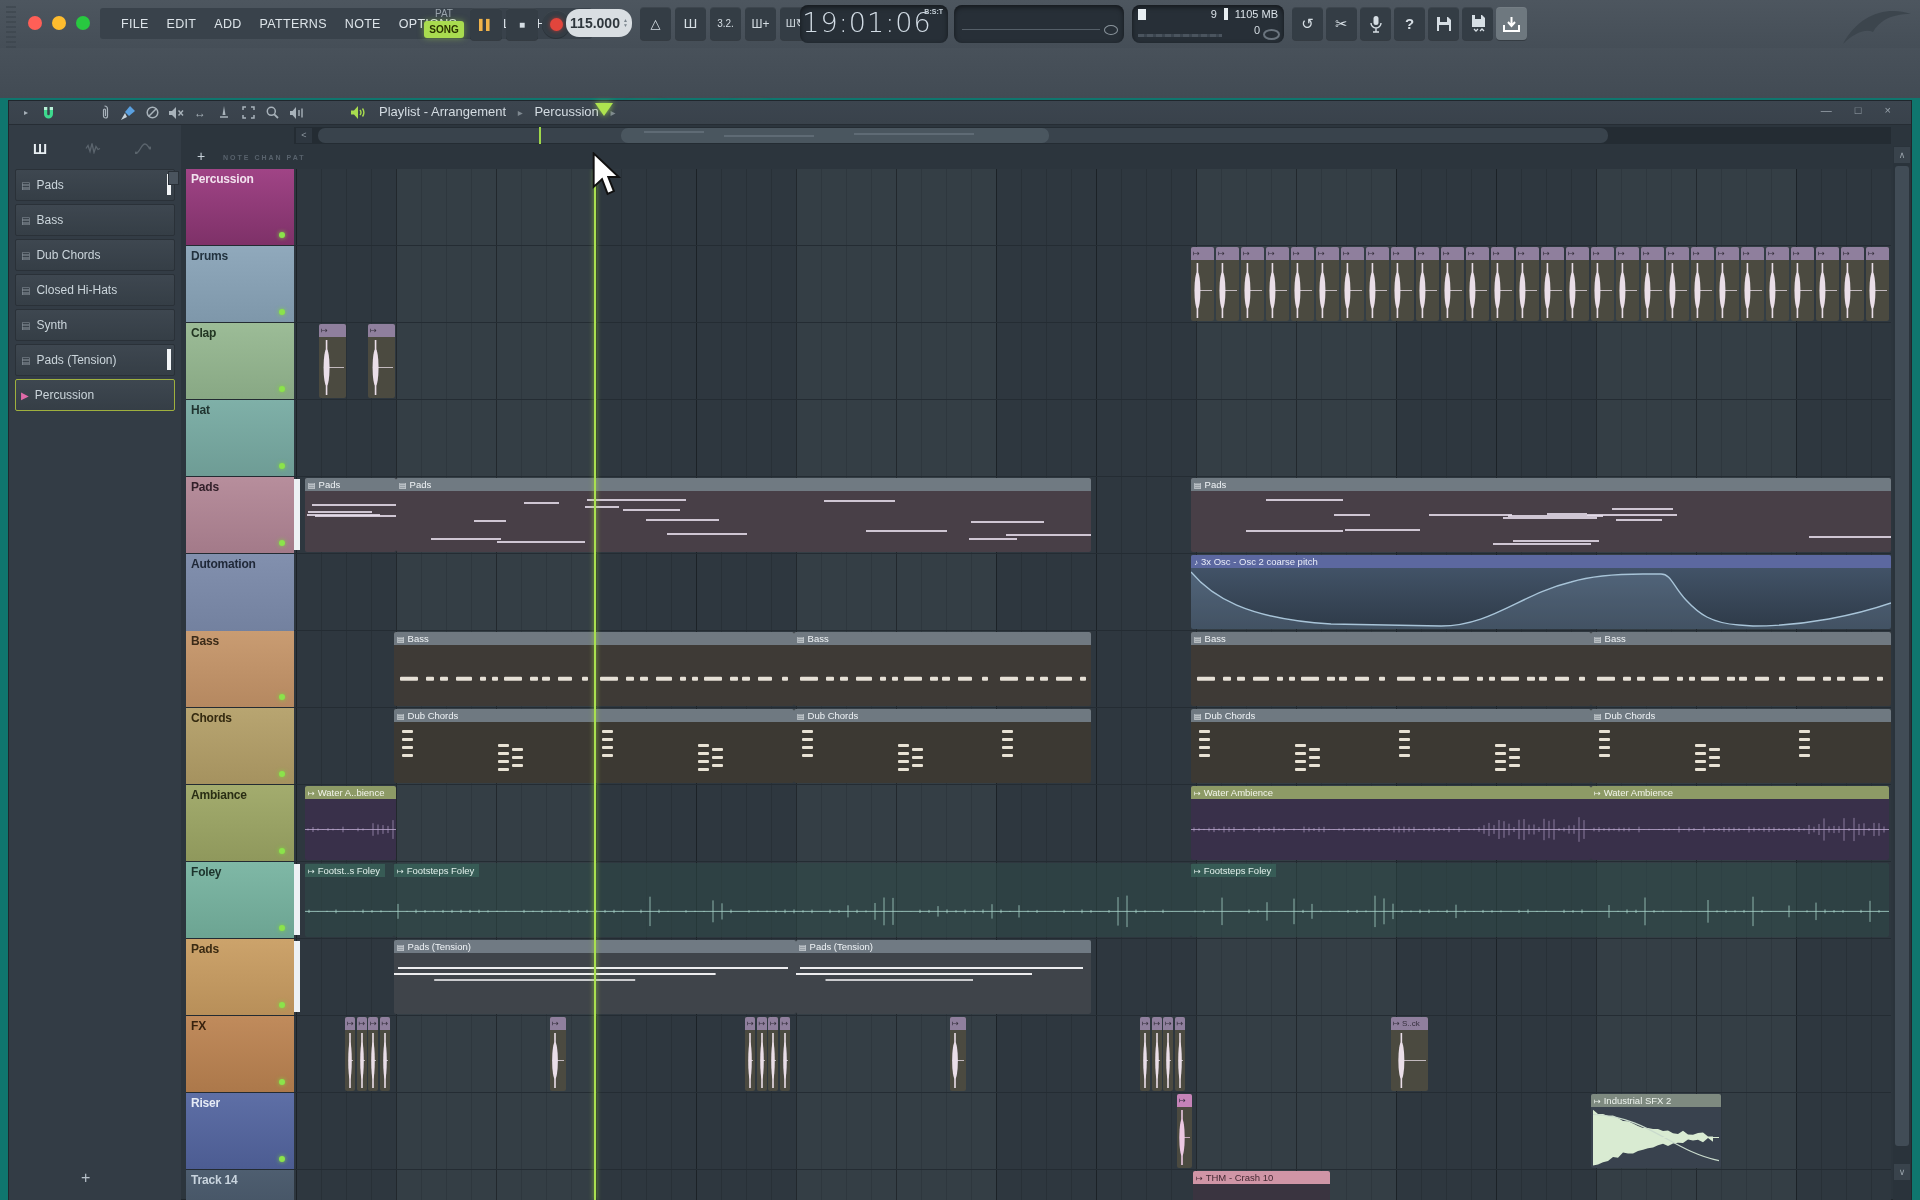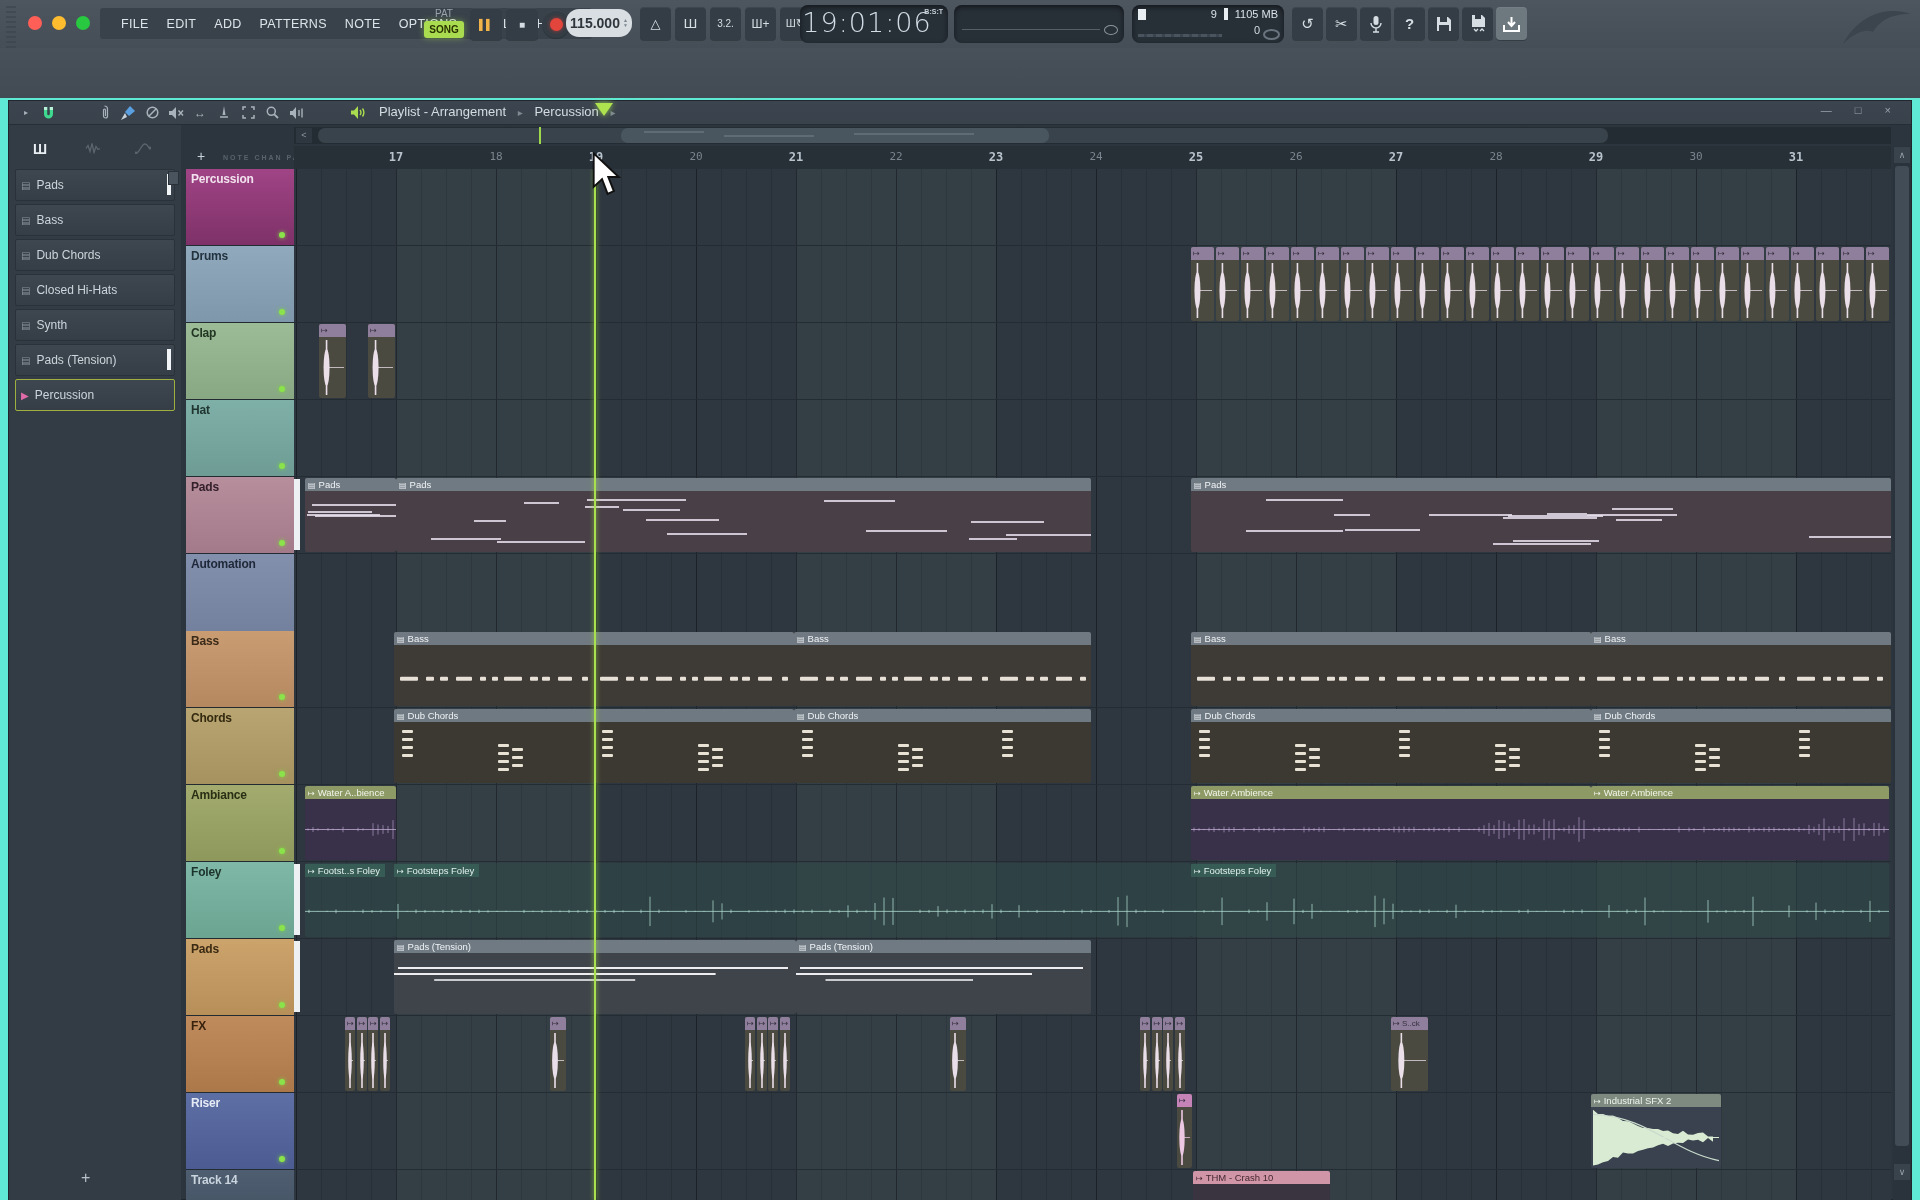"FILE" #root { background: #5eead4 -> #0f766e }
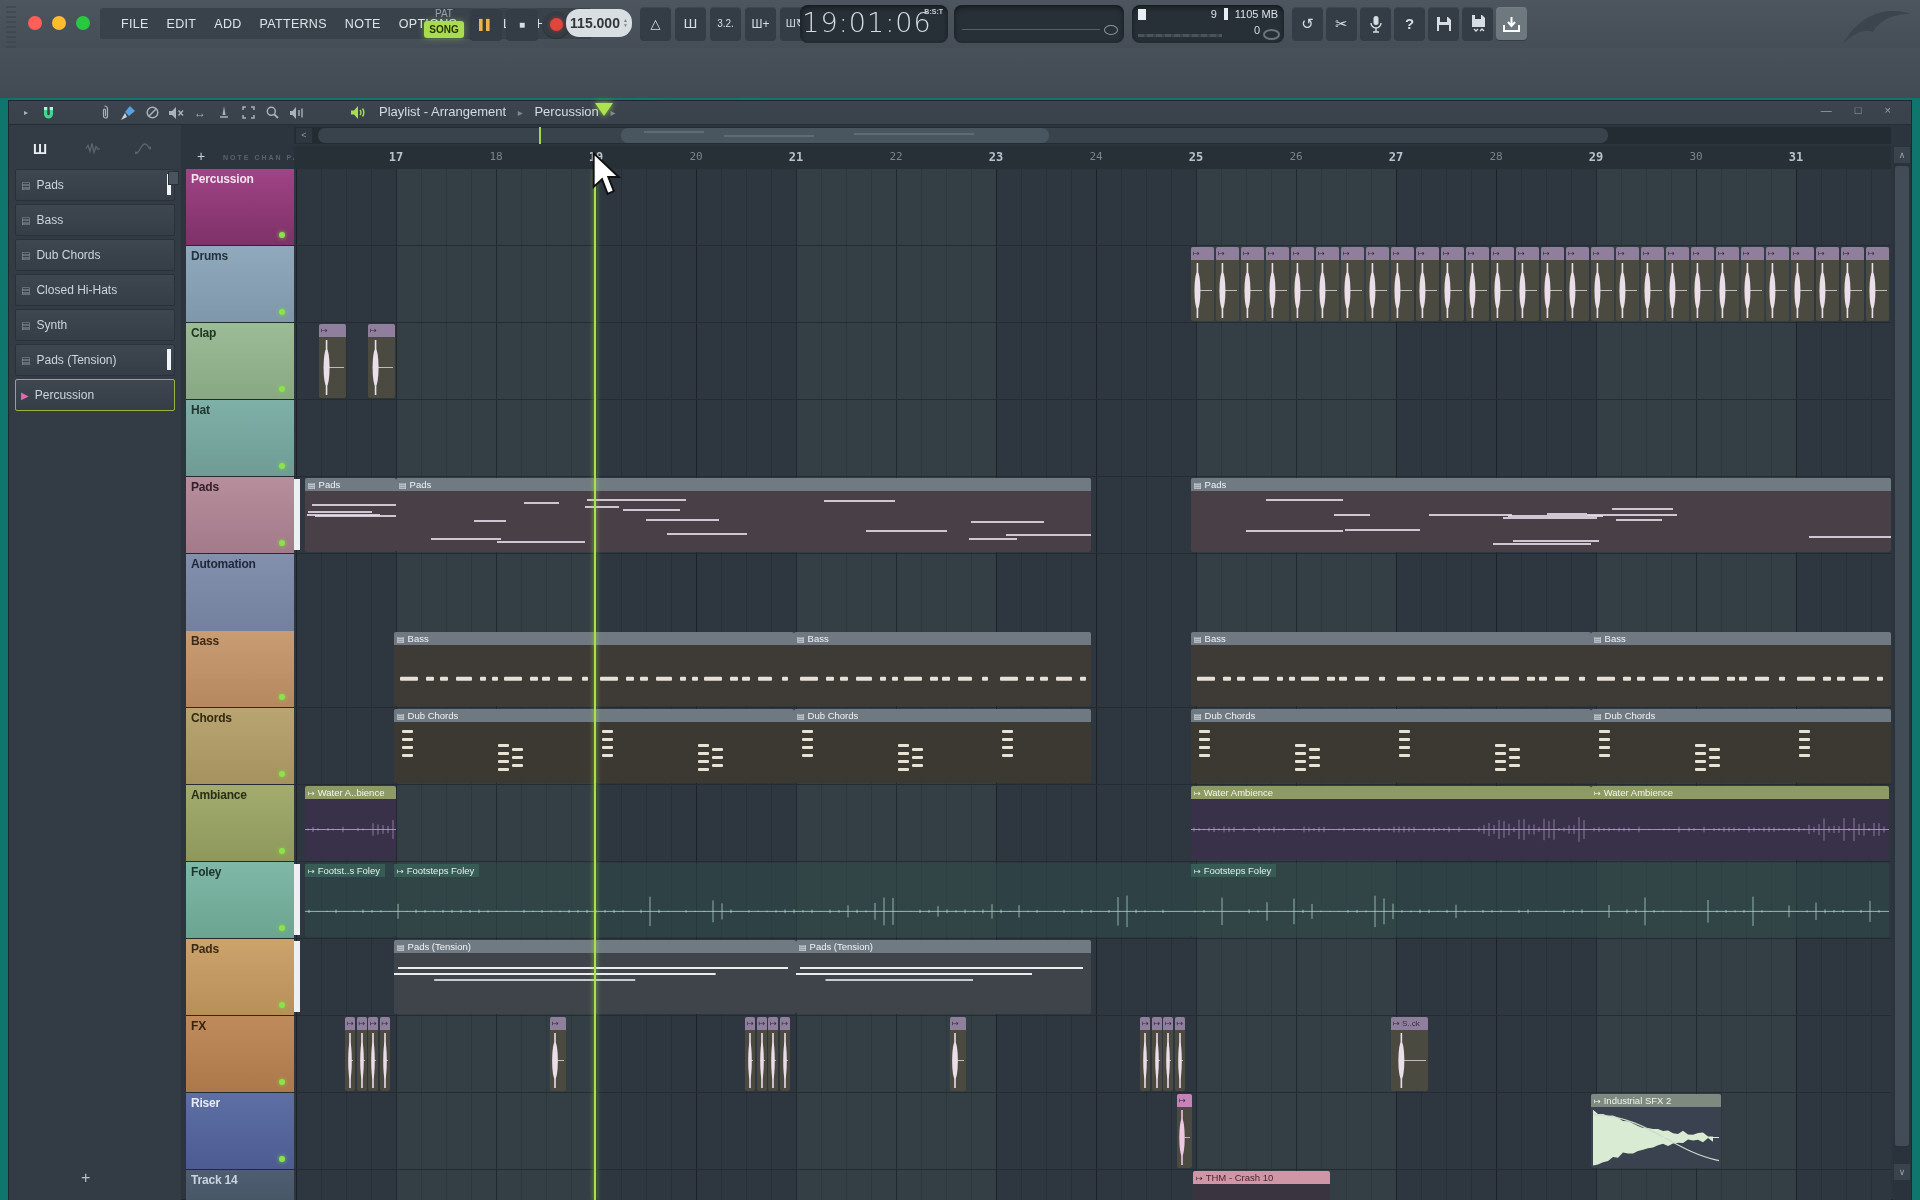"17" div { html: <div> <span>17</span> <span>18</span> <span>19</span> <span>20</span> <span>21</span> <span>22</span> <span>23</span> <span>24</span> <span>25</span> <span>26</span> <span>27</span> <span>28</span> <span>29</span> <span>30</span> <span>31</span> </div> -> none }
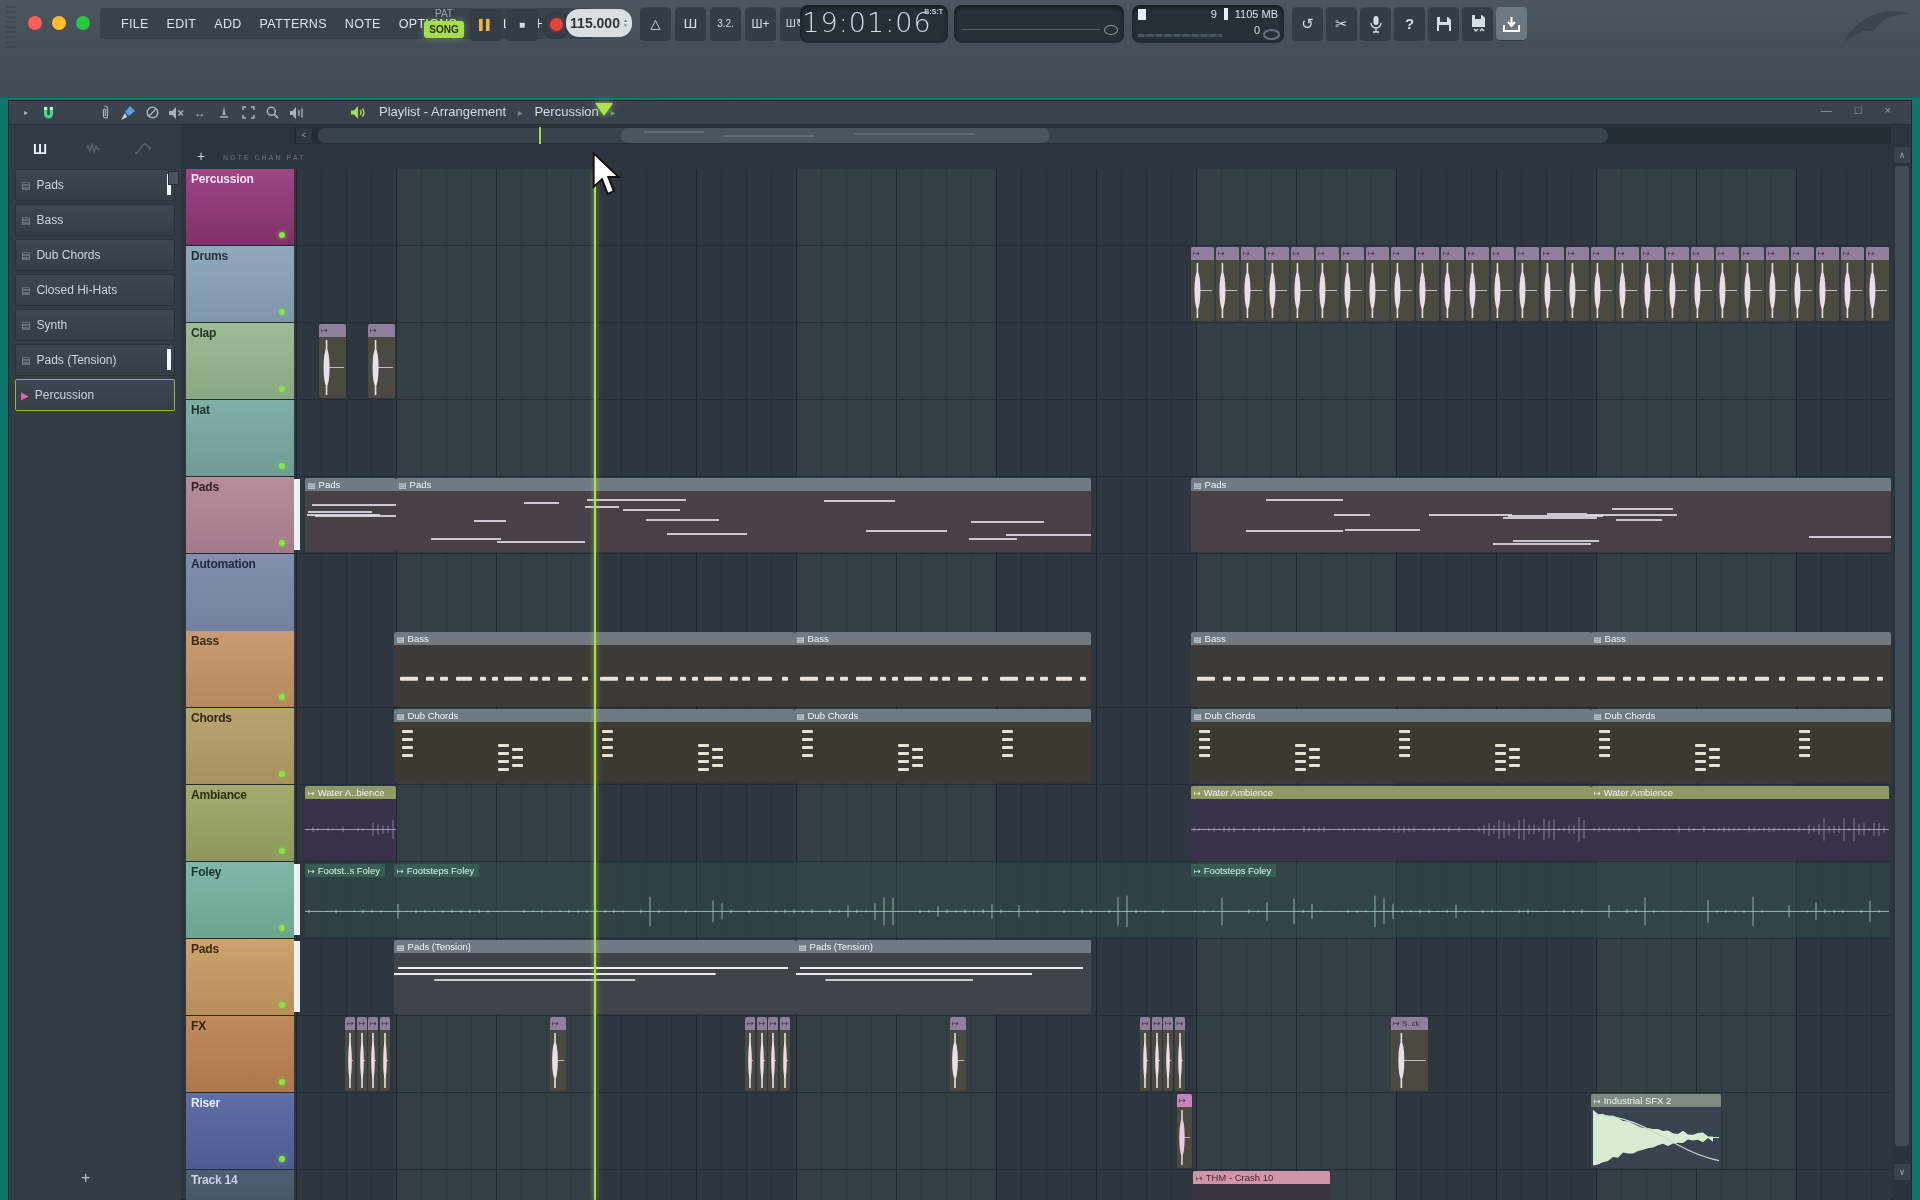"♪ 3x Osc - Osc" div.lane { html: none -> <div> <div> <div><span>♪</span><span>3x Osc - Osc 2 coarse pitch</span></div> <svg> <path></path> <path></path> </svg> </div> </div> }
